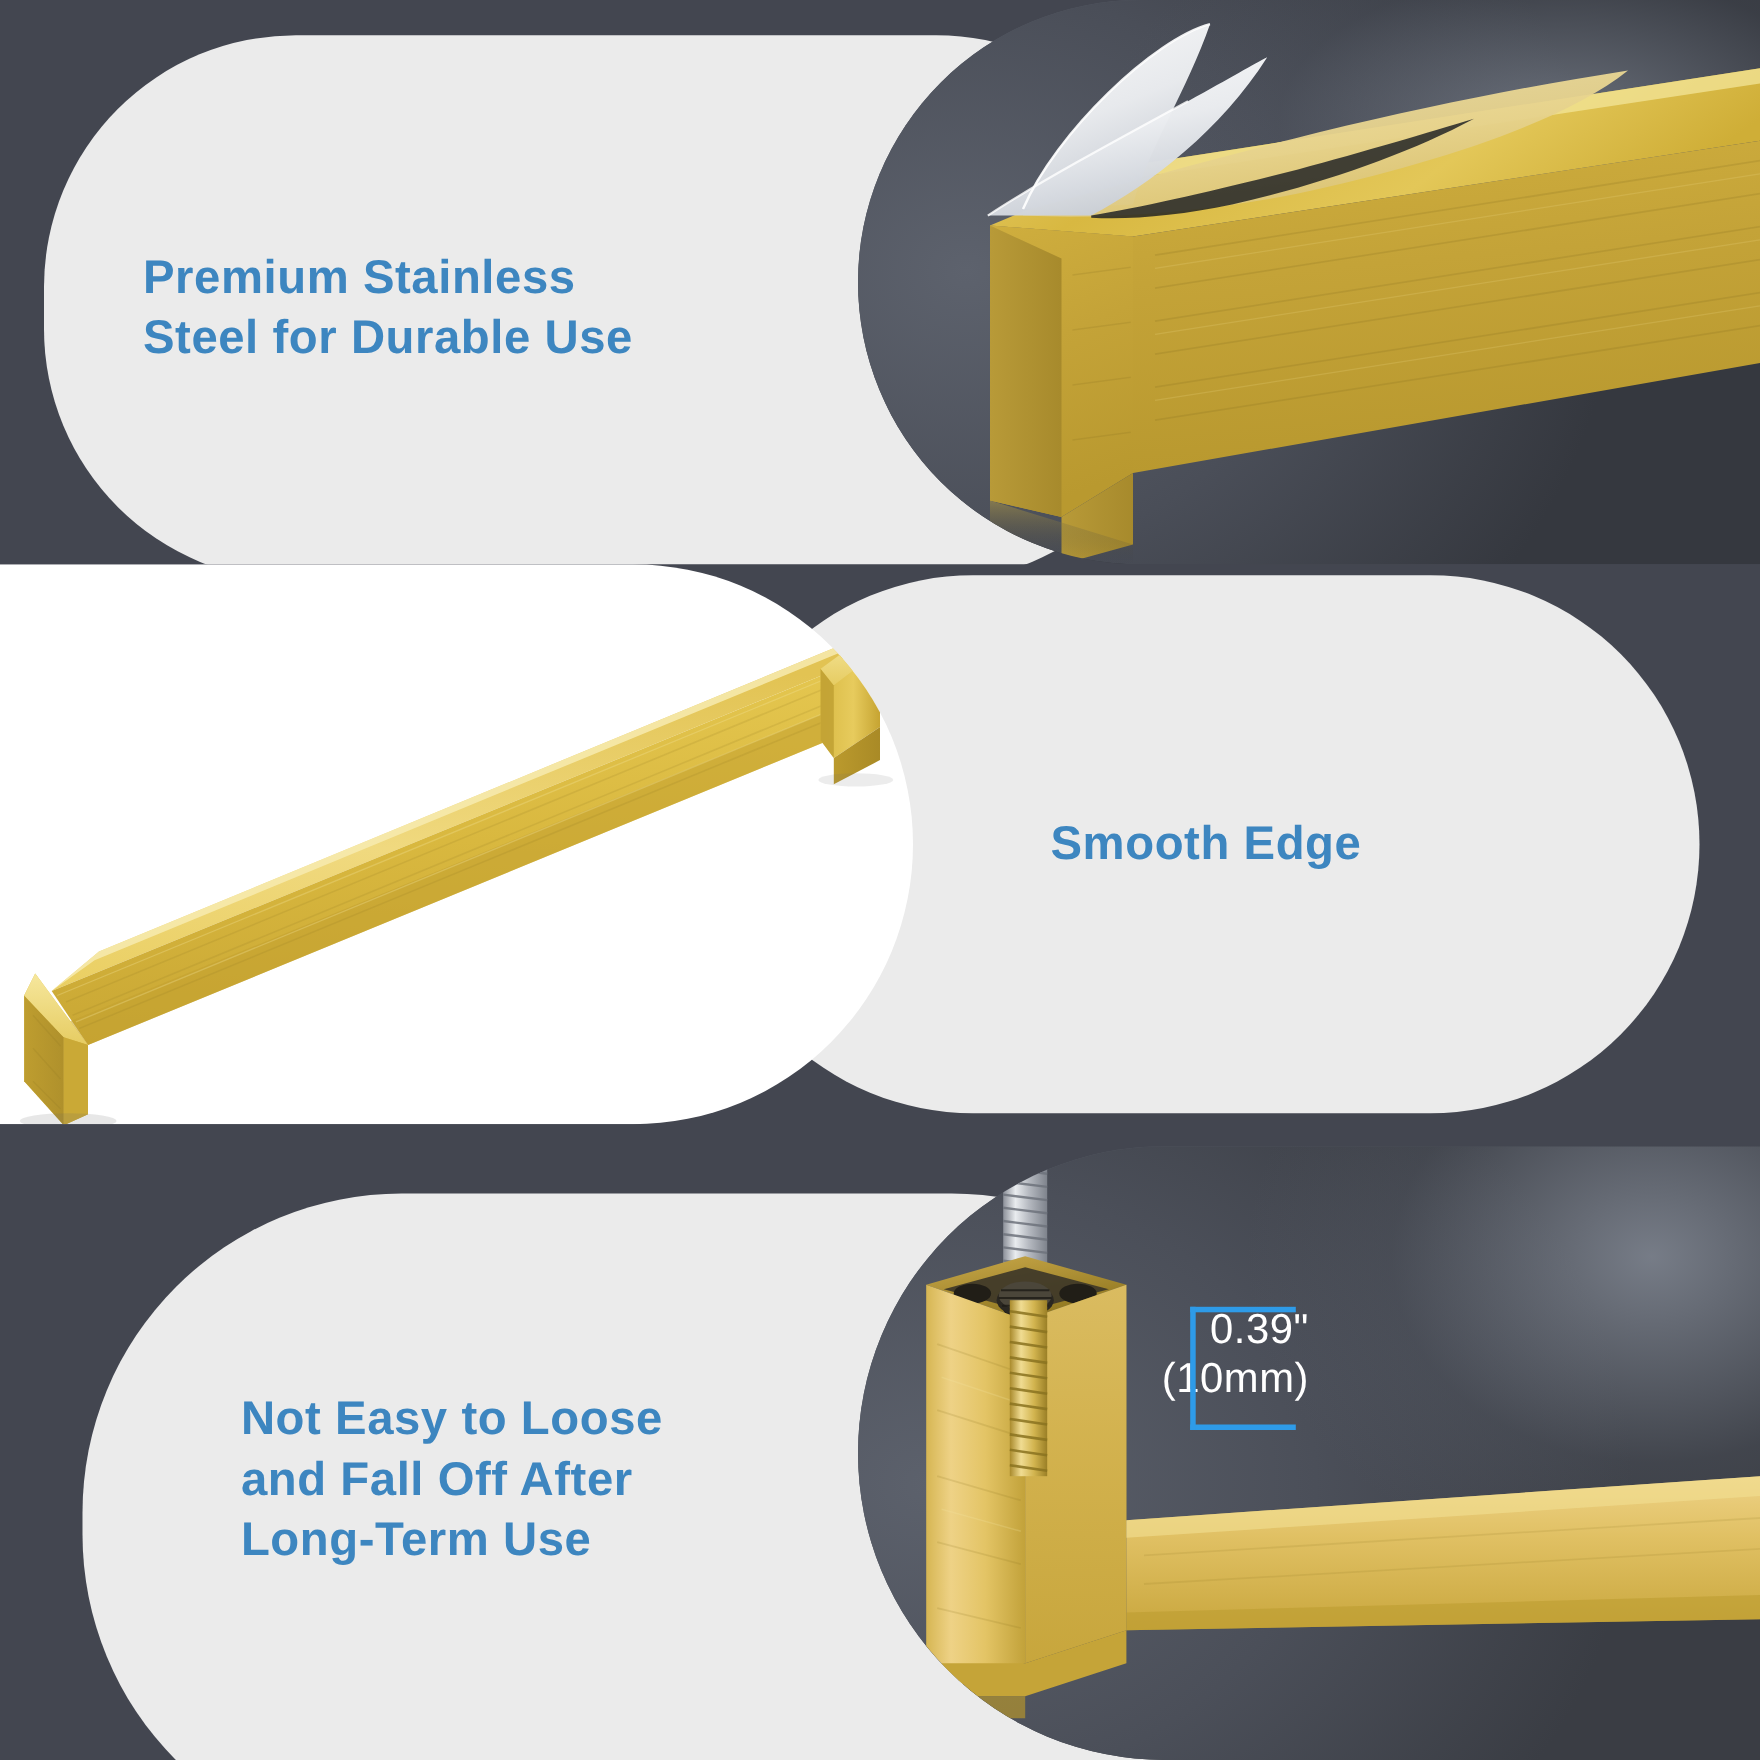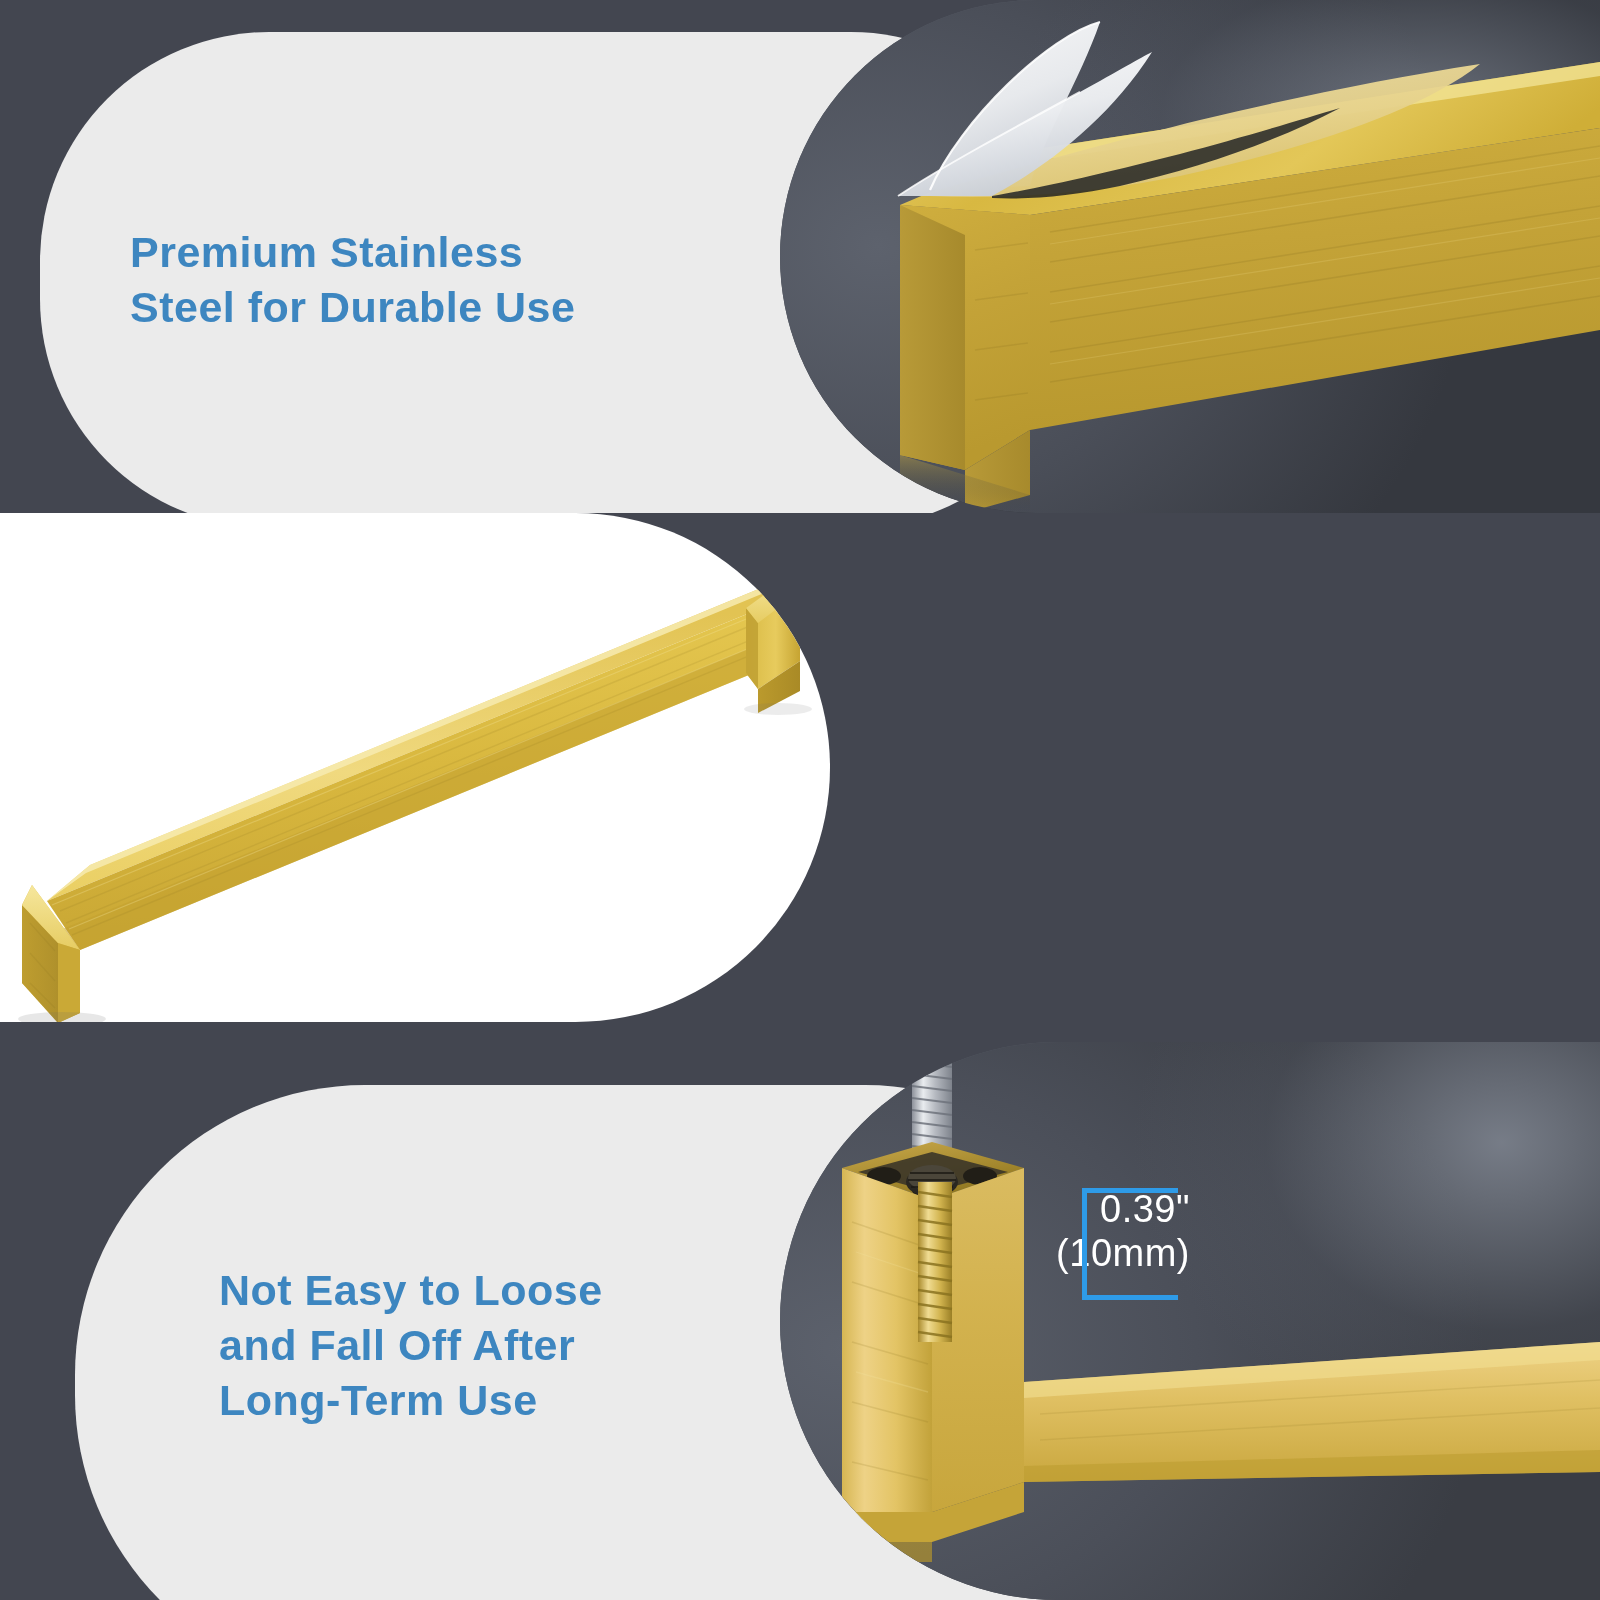"Smooth Edge" div.text-panel { html: none -> <div> <p>Smooth Edge</p> </div> }
